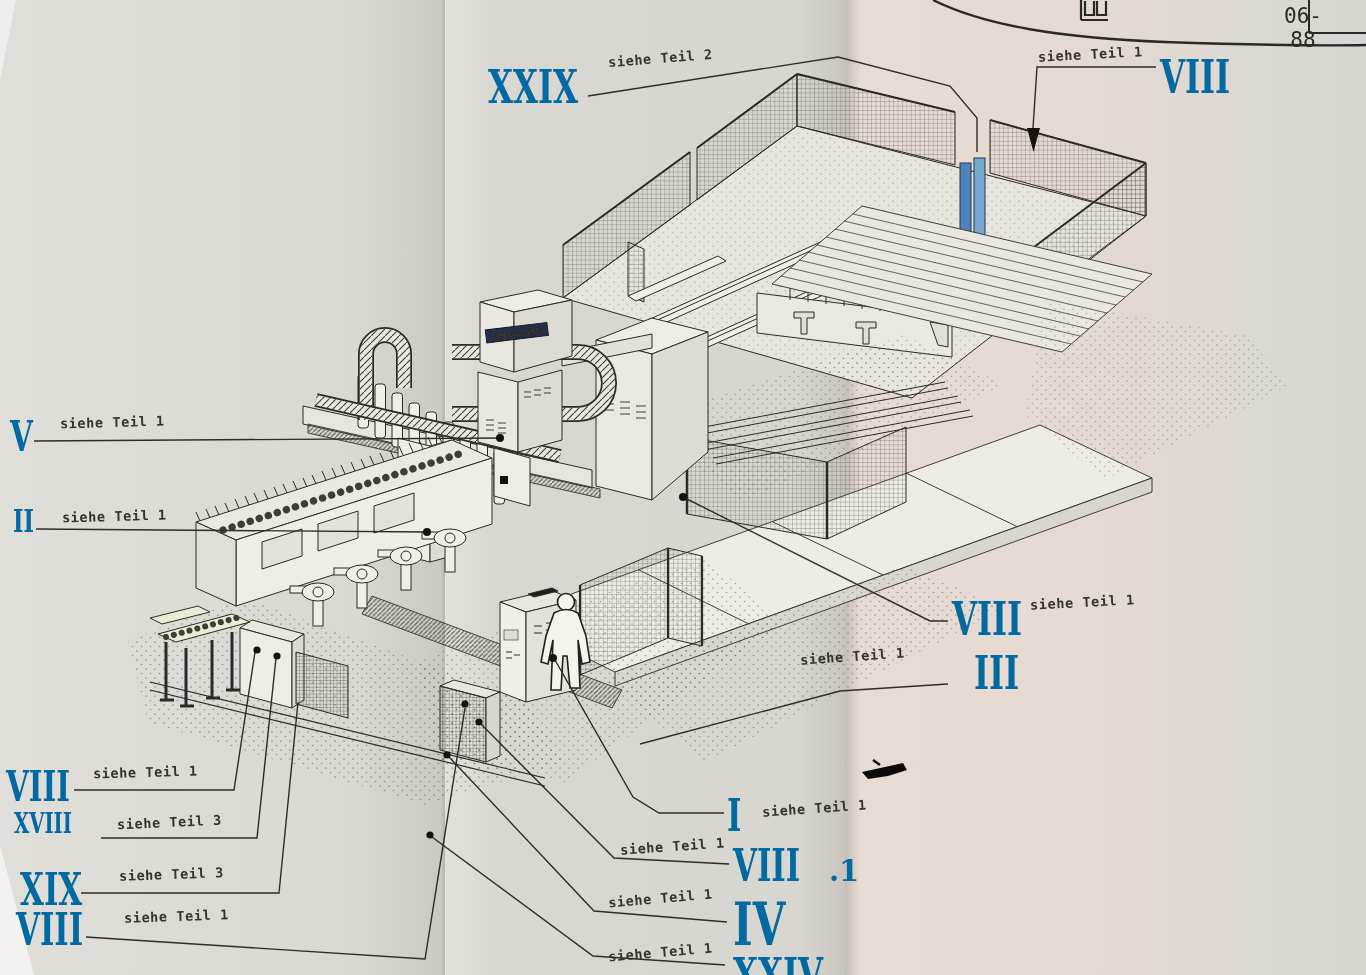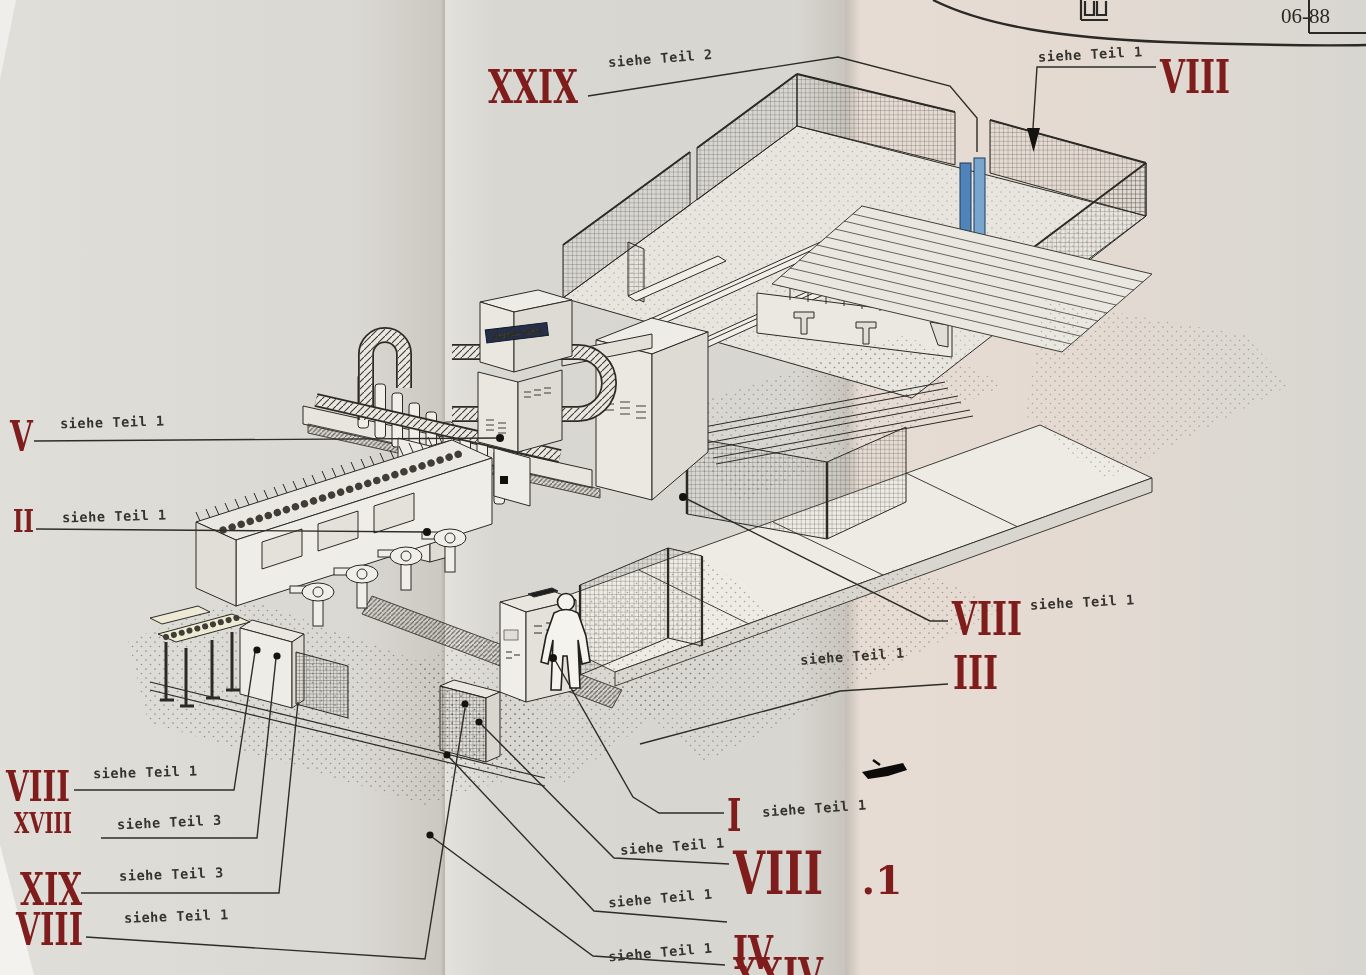"06-88" .doccode { font-family: Liberation Serif, serif -> none; text-align: right -> center }
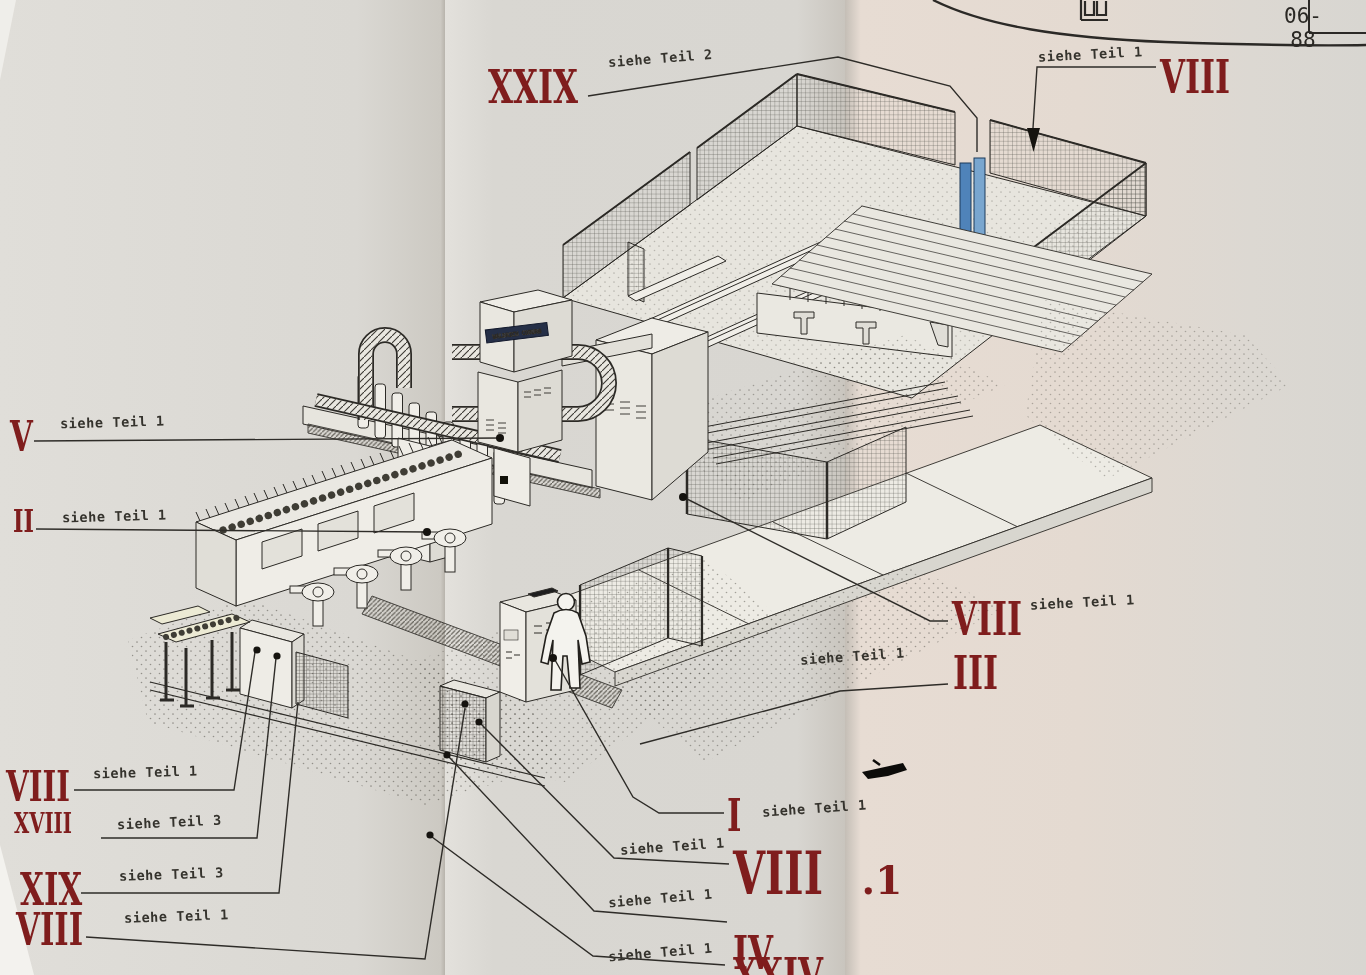"XXIX" .num { color: #7f1d1d -> #0369a1 }
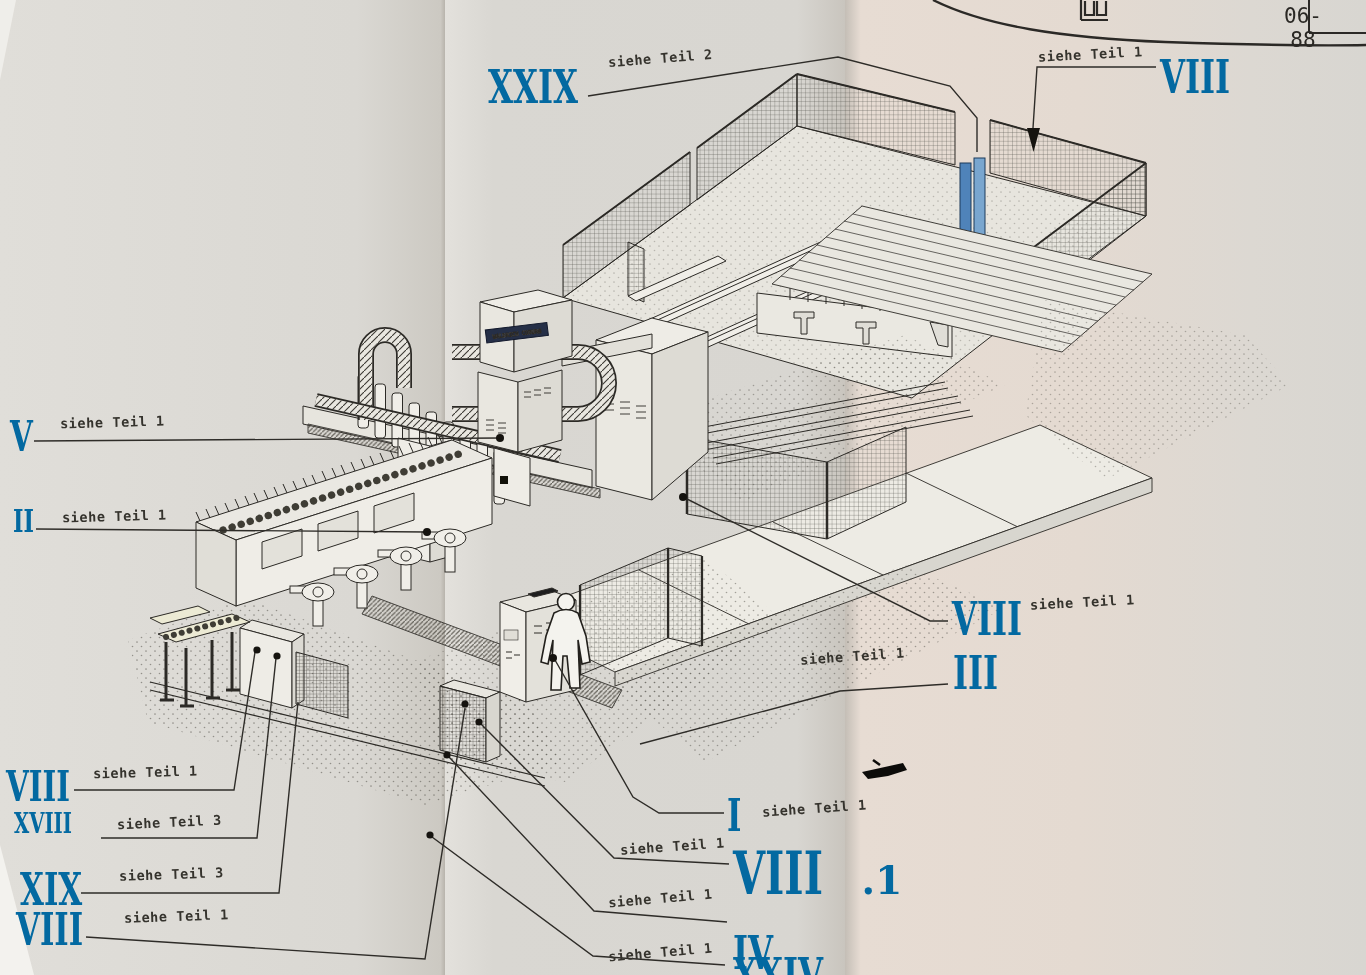"III" div.num { left: 953px -> 974px }
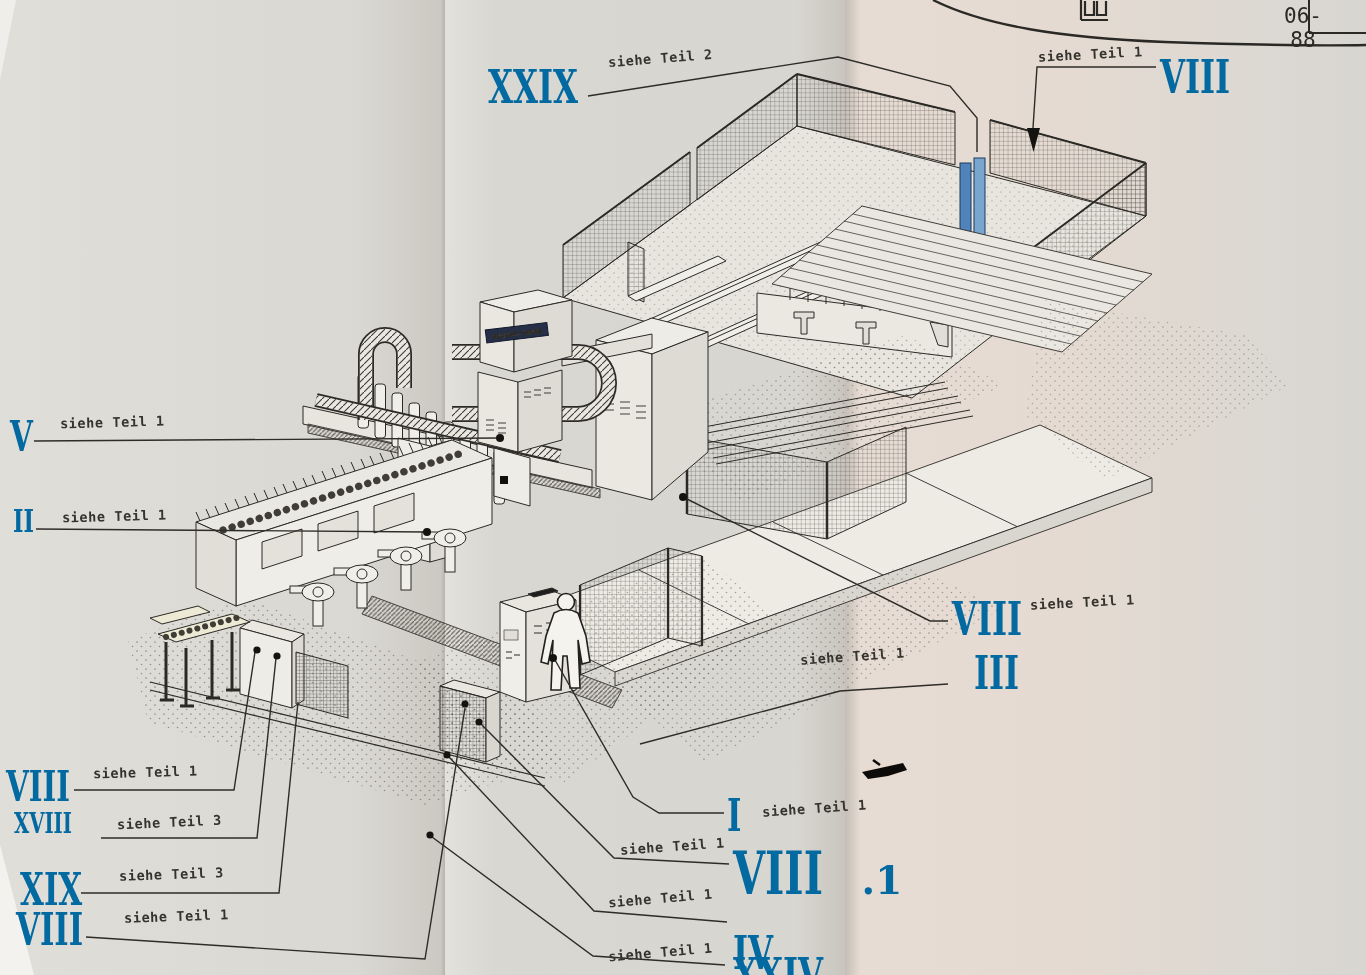"VIII .1" div.num { font-size: 59px -> 44px }
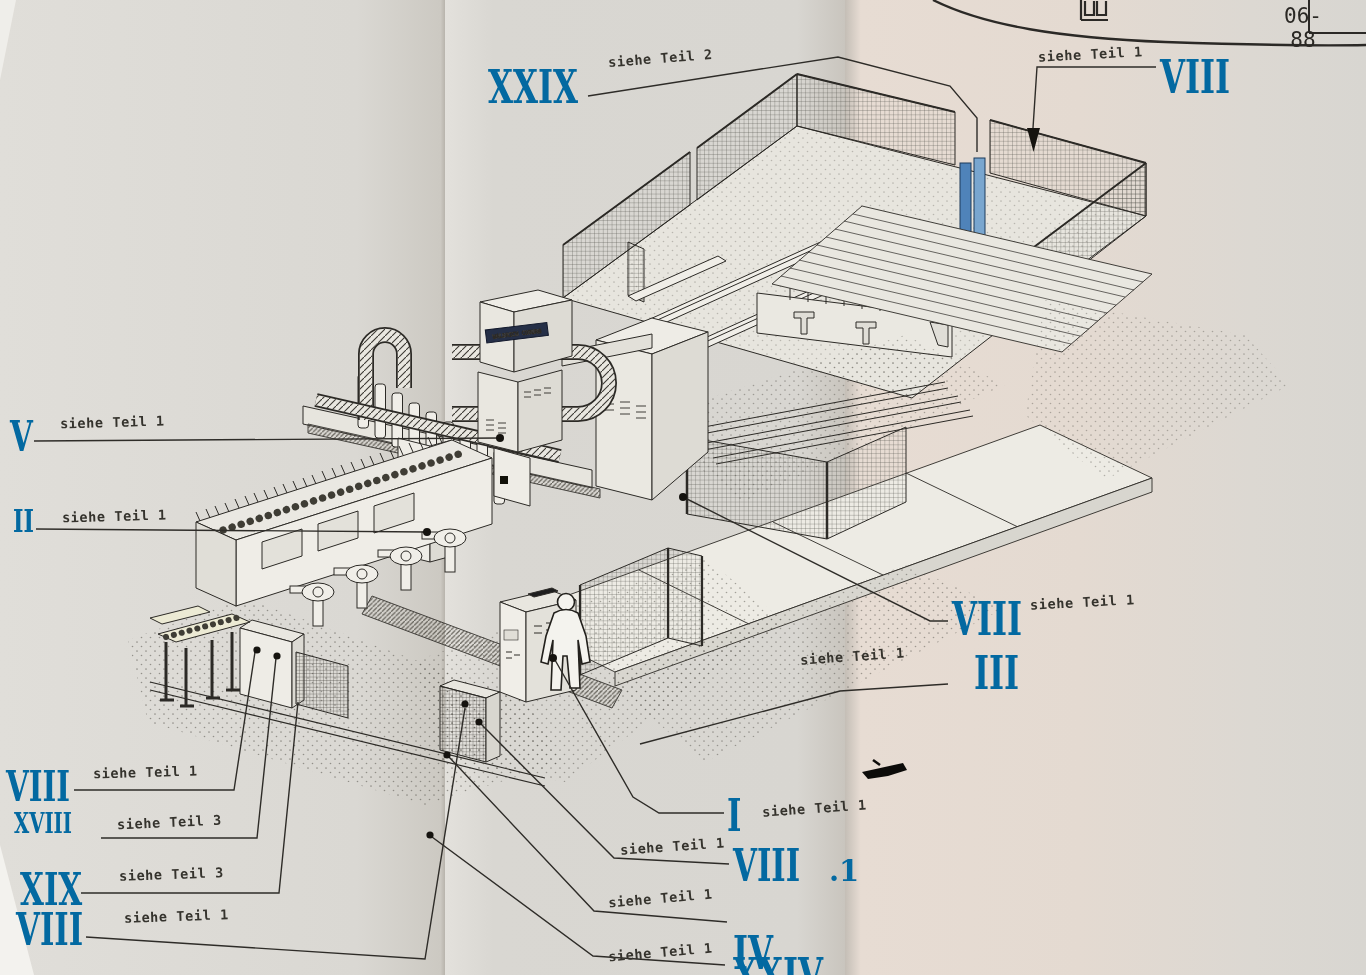"IV" div.num { font-size: 46px -> 60px; top: 930px -> 894px }
